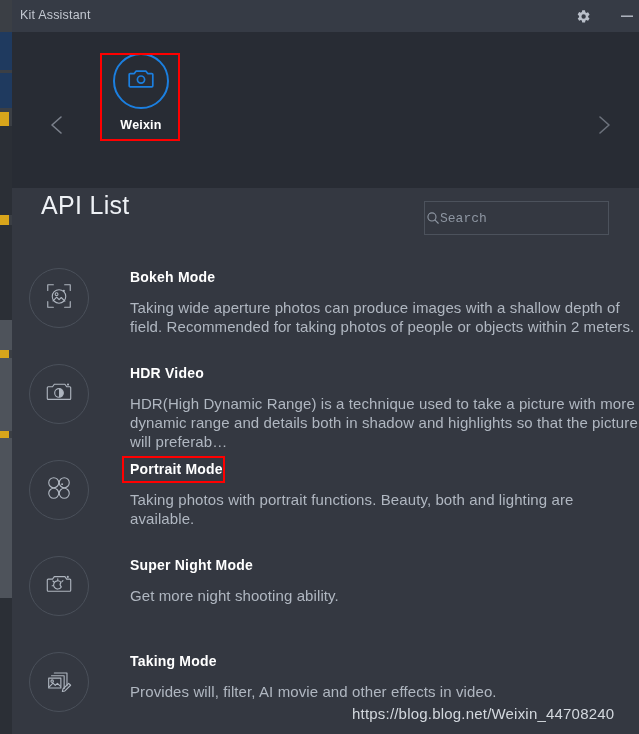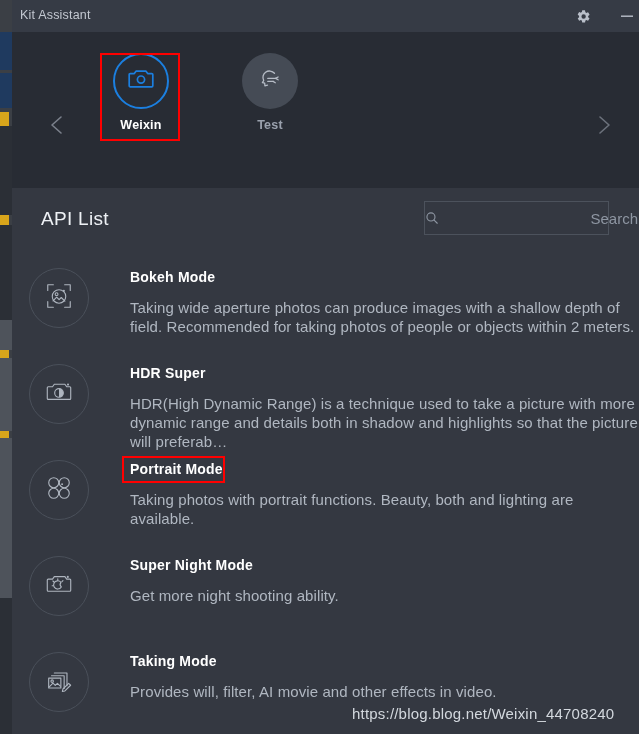"Test" div.tile { html: <div> <div> <span> <svg> <path></path> <path></path> <path></path> <path></path> <path></path> <path></path> </svg> </span> </div> <div>Test</div> </div> -> none }
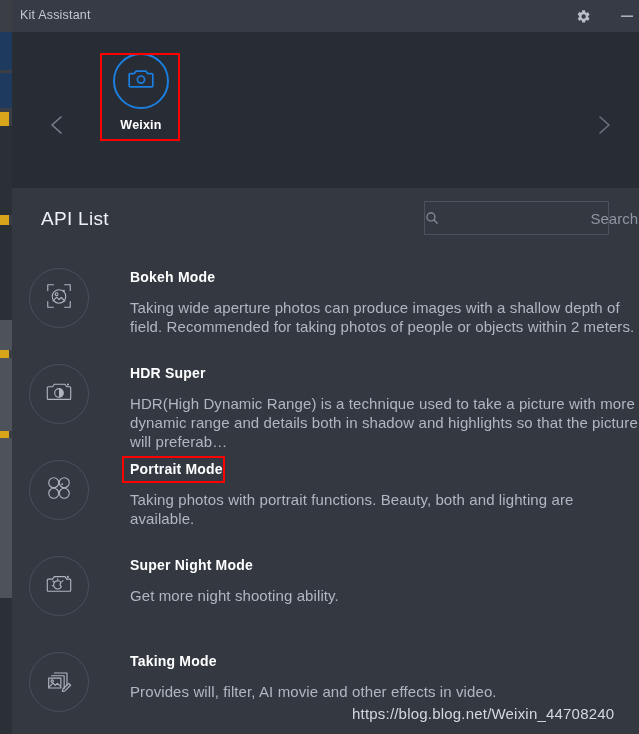"API List" #list-title { font-size: 19px -> 25px; top: 20px -> 3px }
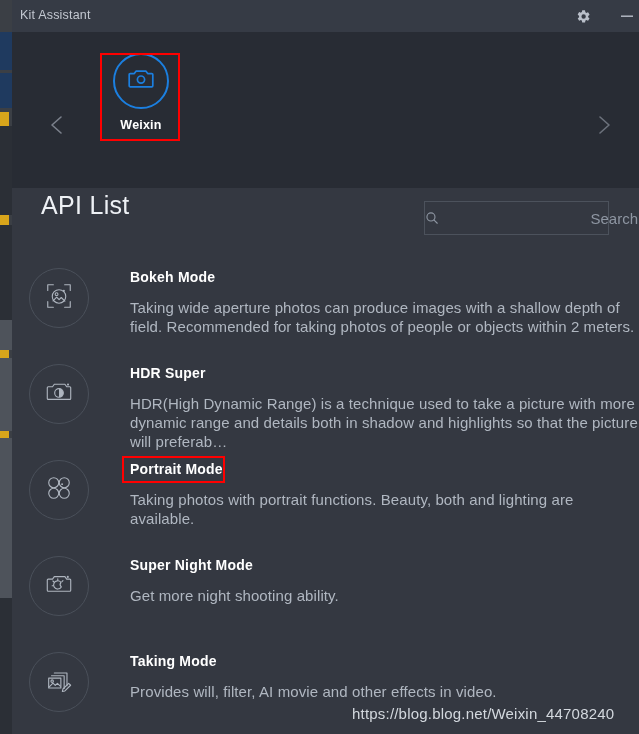"Search" #search-input { font-family: Liberation Sans, sans-serif -> Liberation Mono, monospace; font-size: 15px -> 13px; text-align: right -> none }
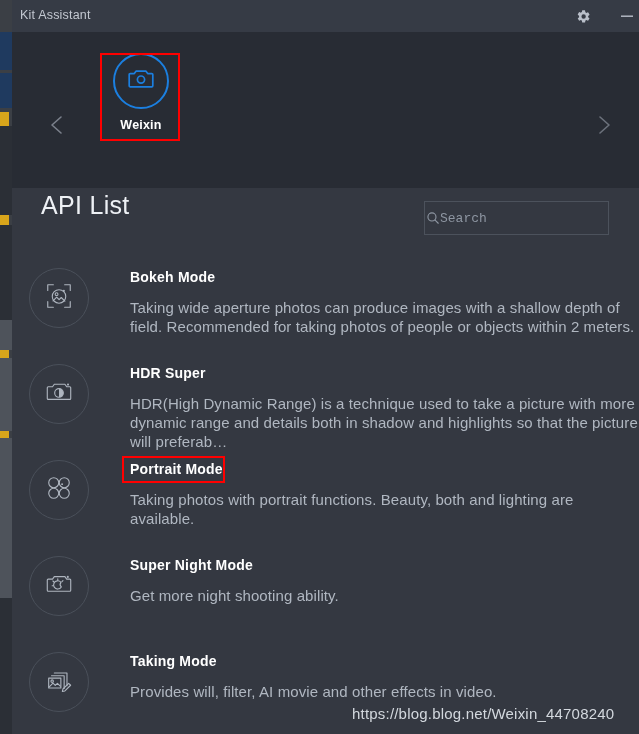"HDR Super" div.api-name { text: Super -> Video }
